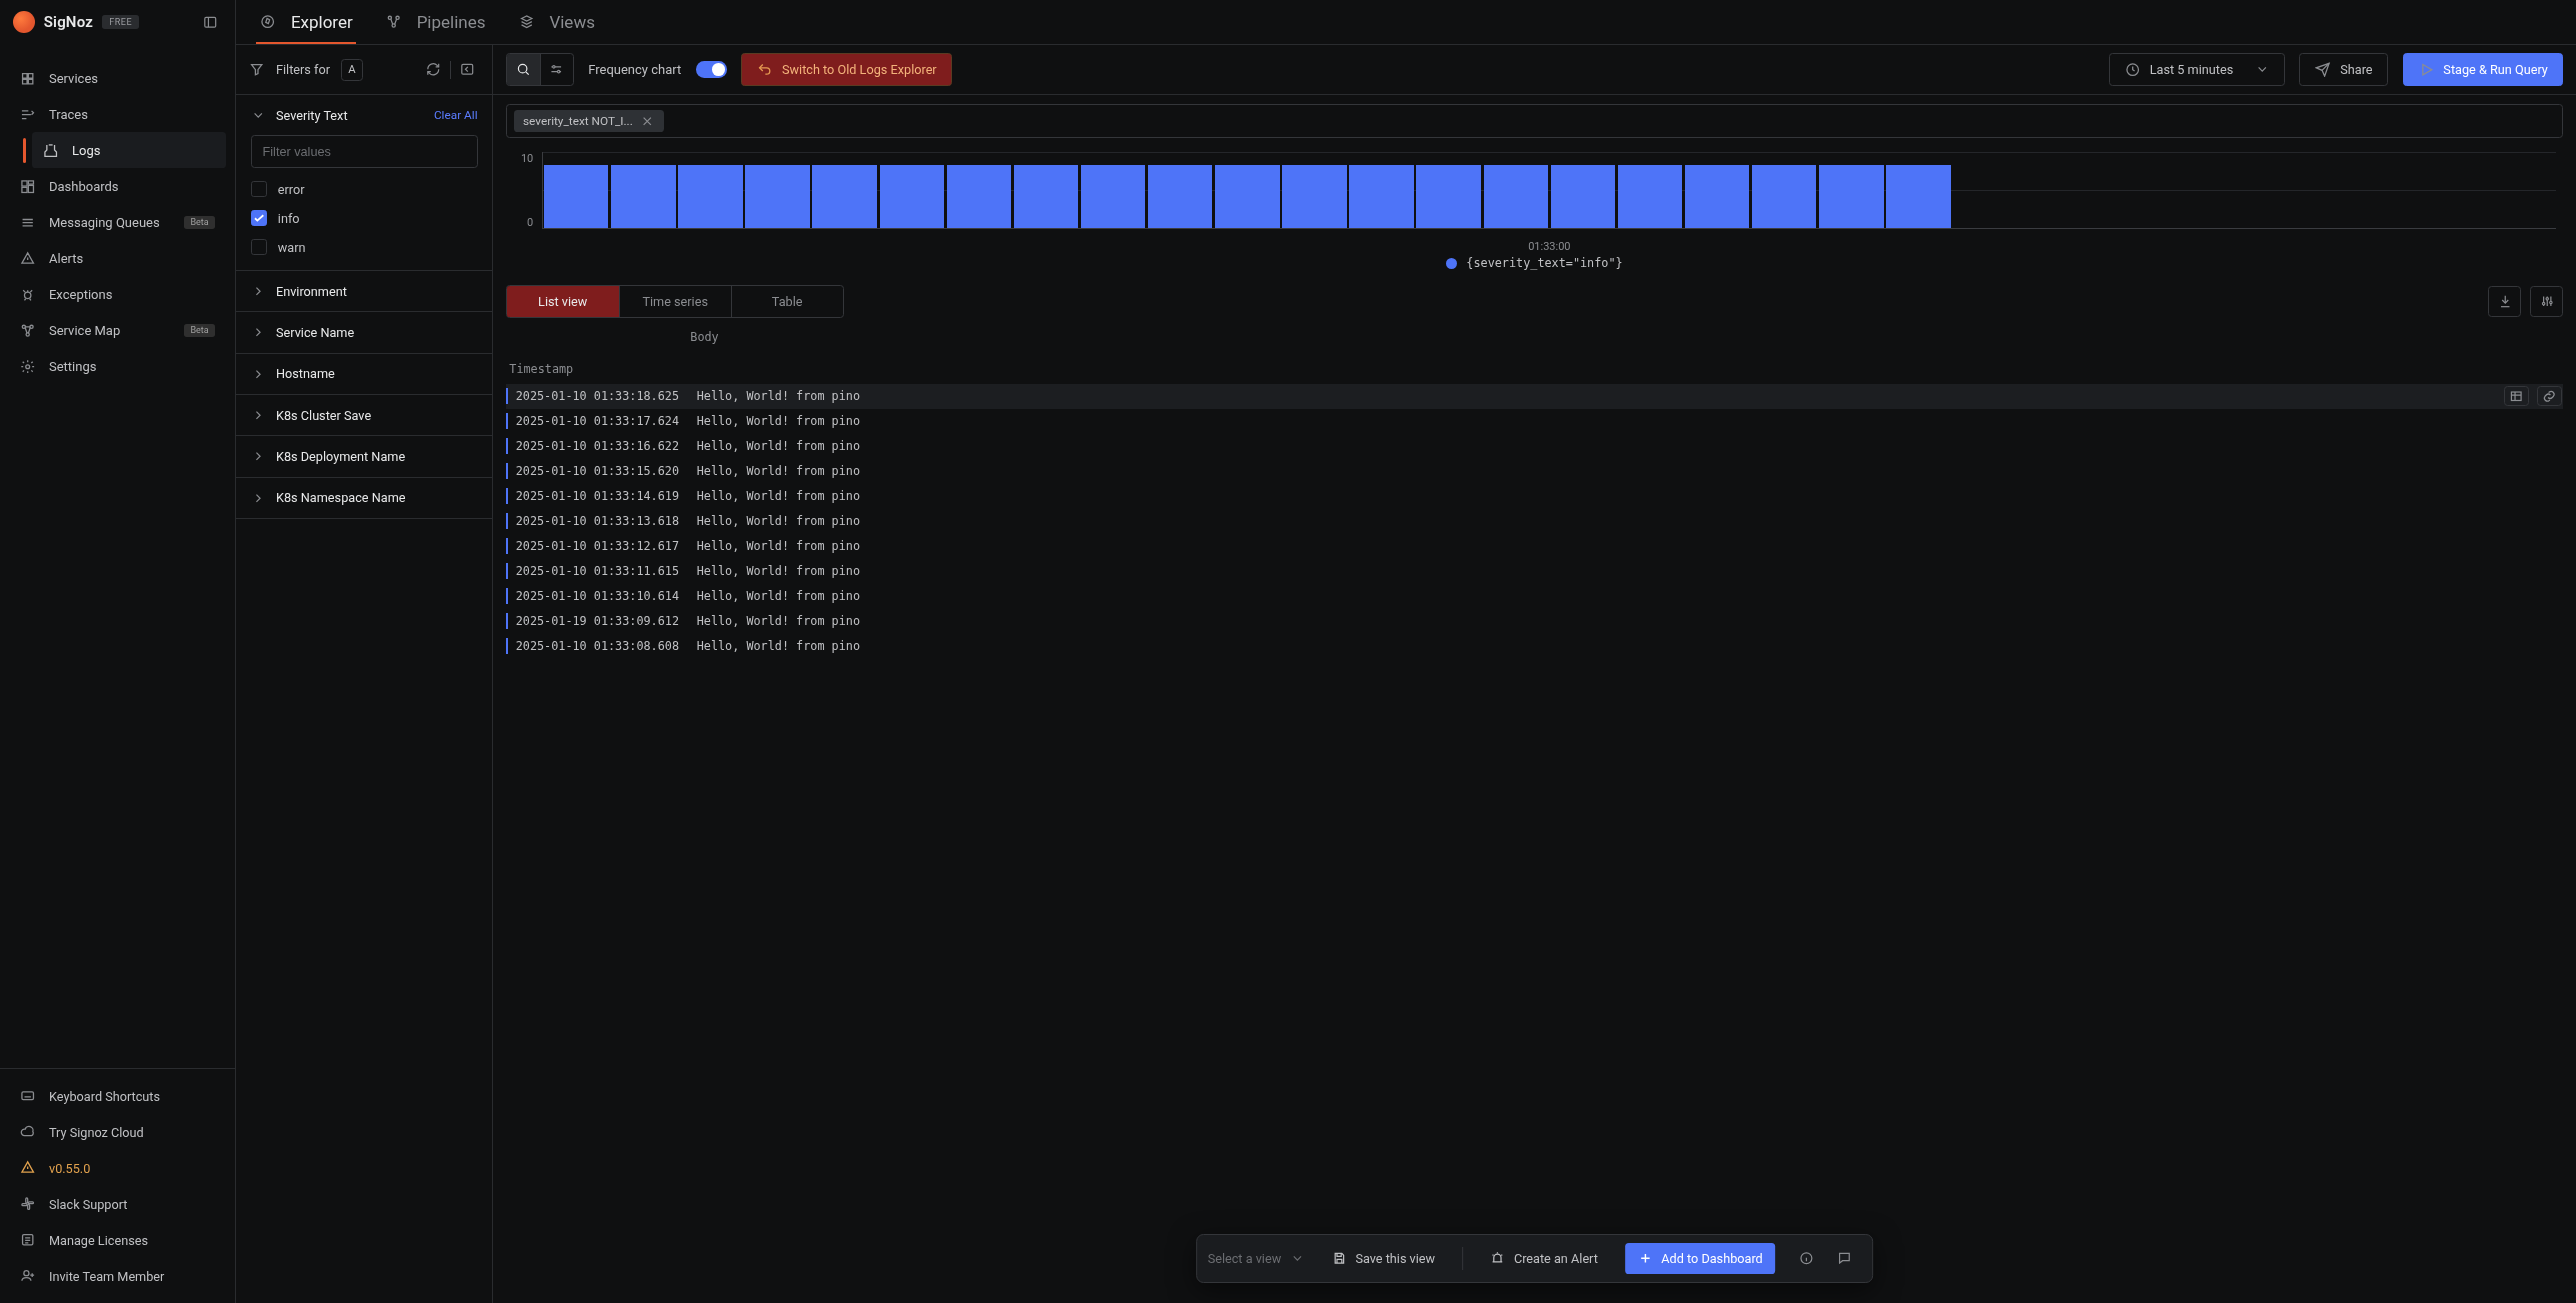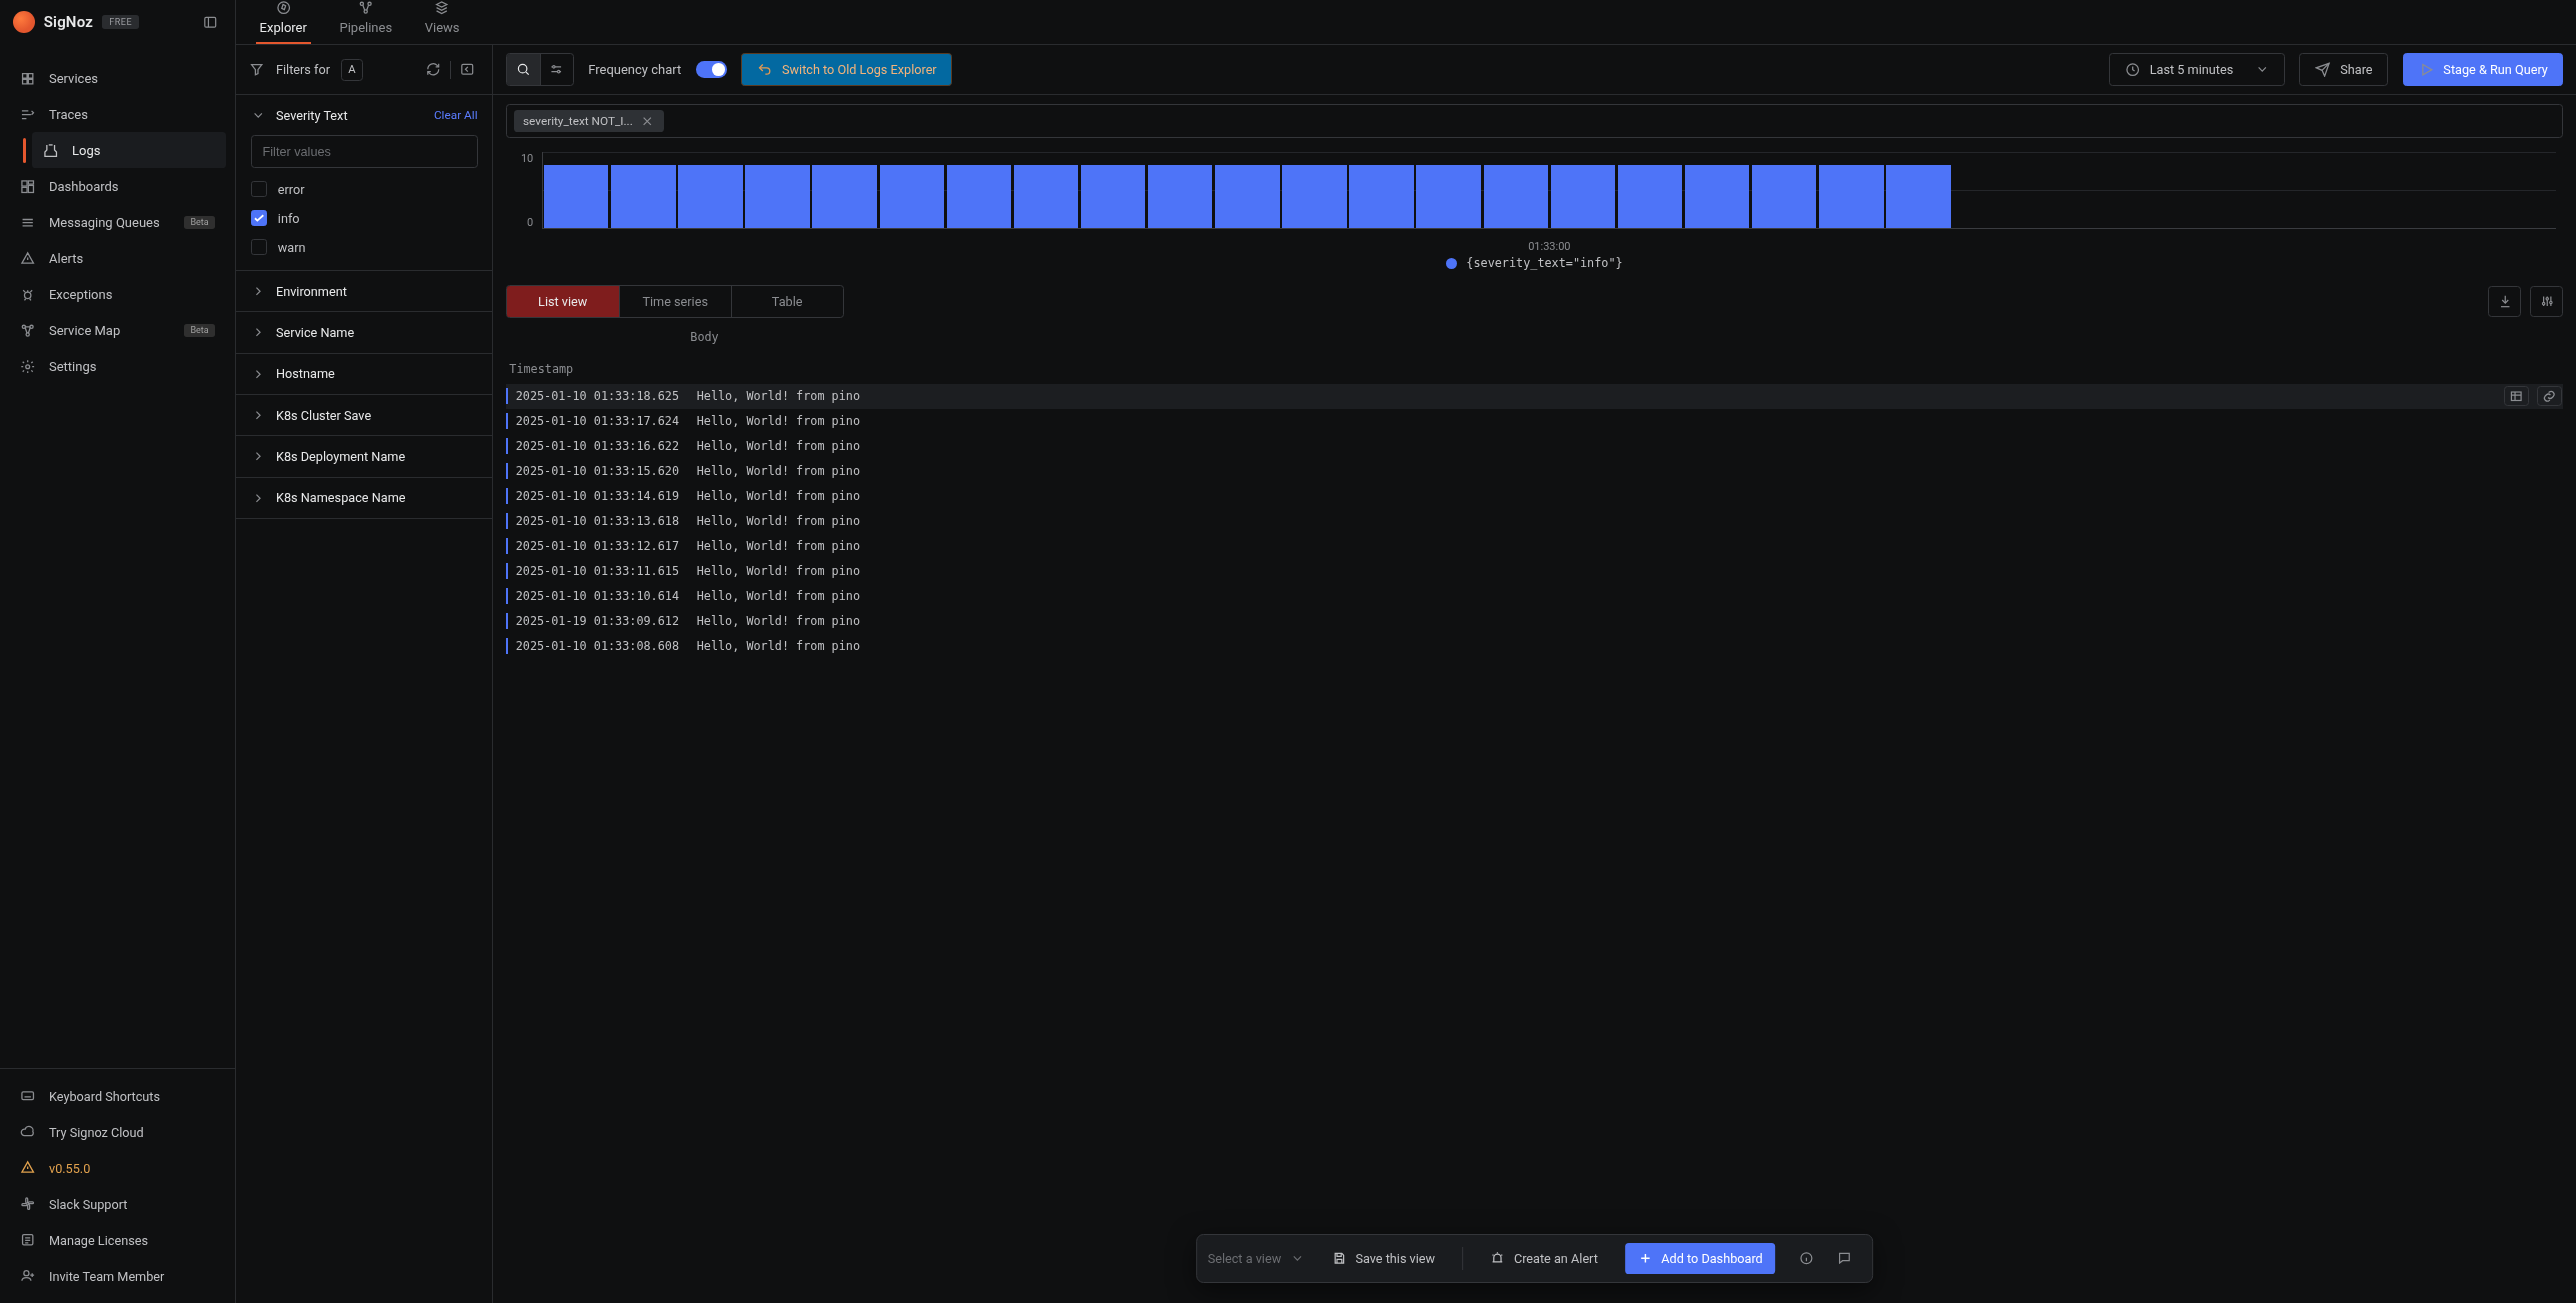"Explorer" .tab { flex-direction: column -> none; font-size: 13px -> 17px; gap: 4px -> 15px }
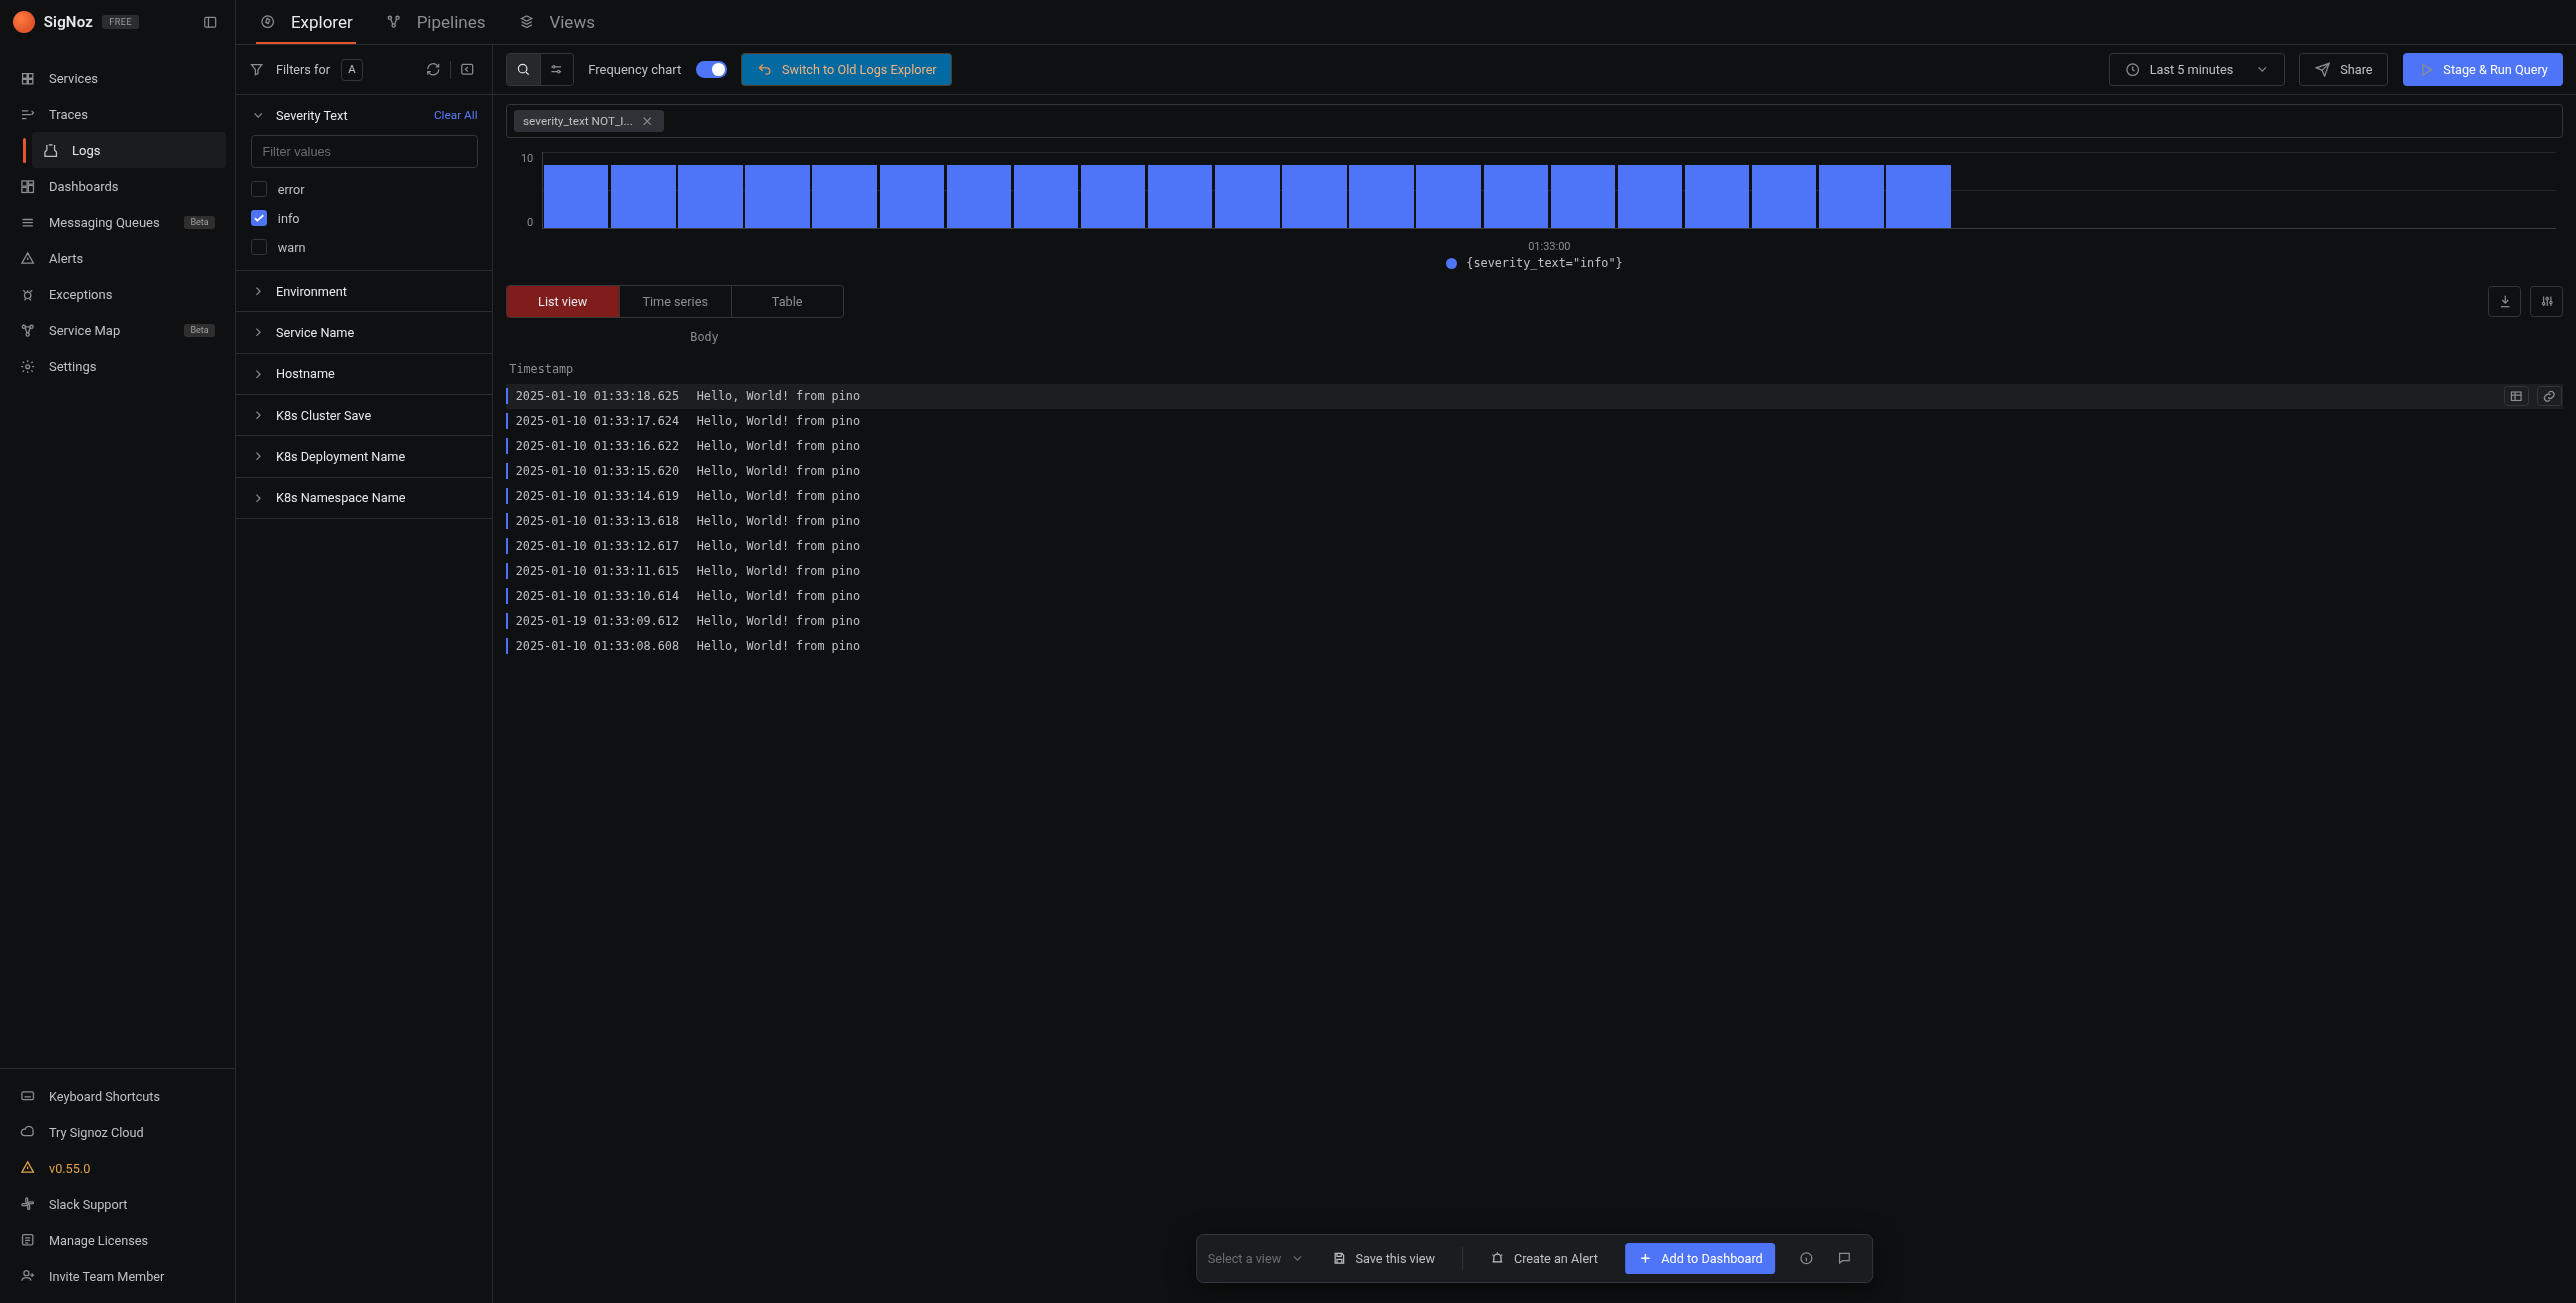"Switch to Old Logs Explorer" .pill-btn.orange-outline { background: #0369a1 -> #7f1d1d }
